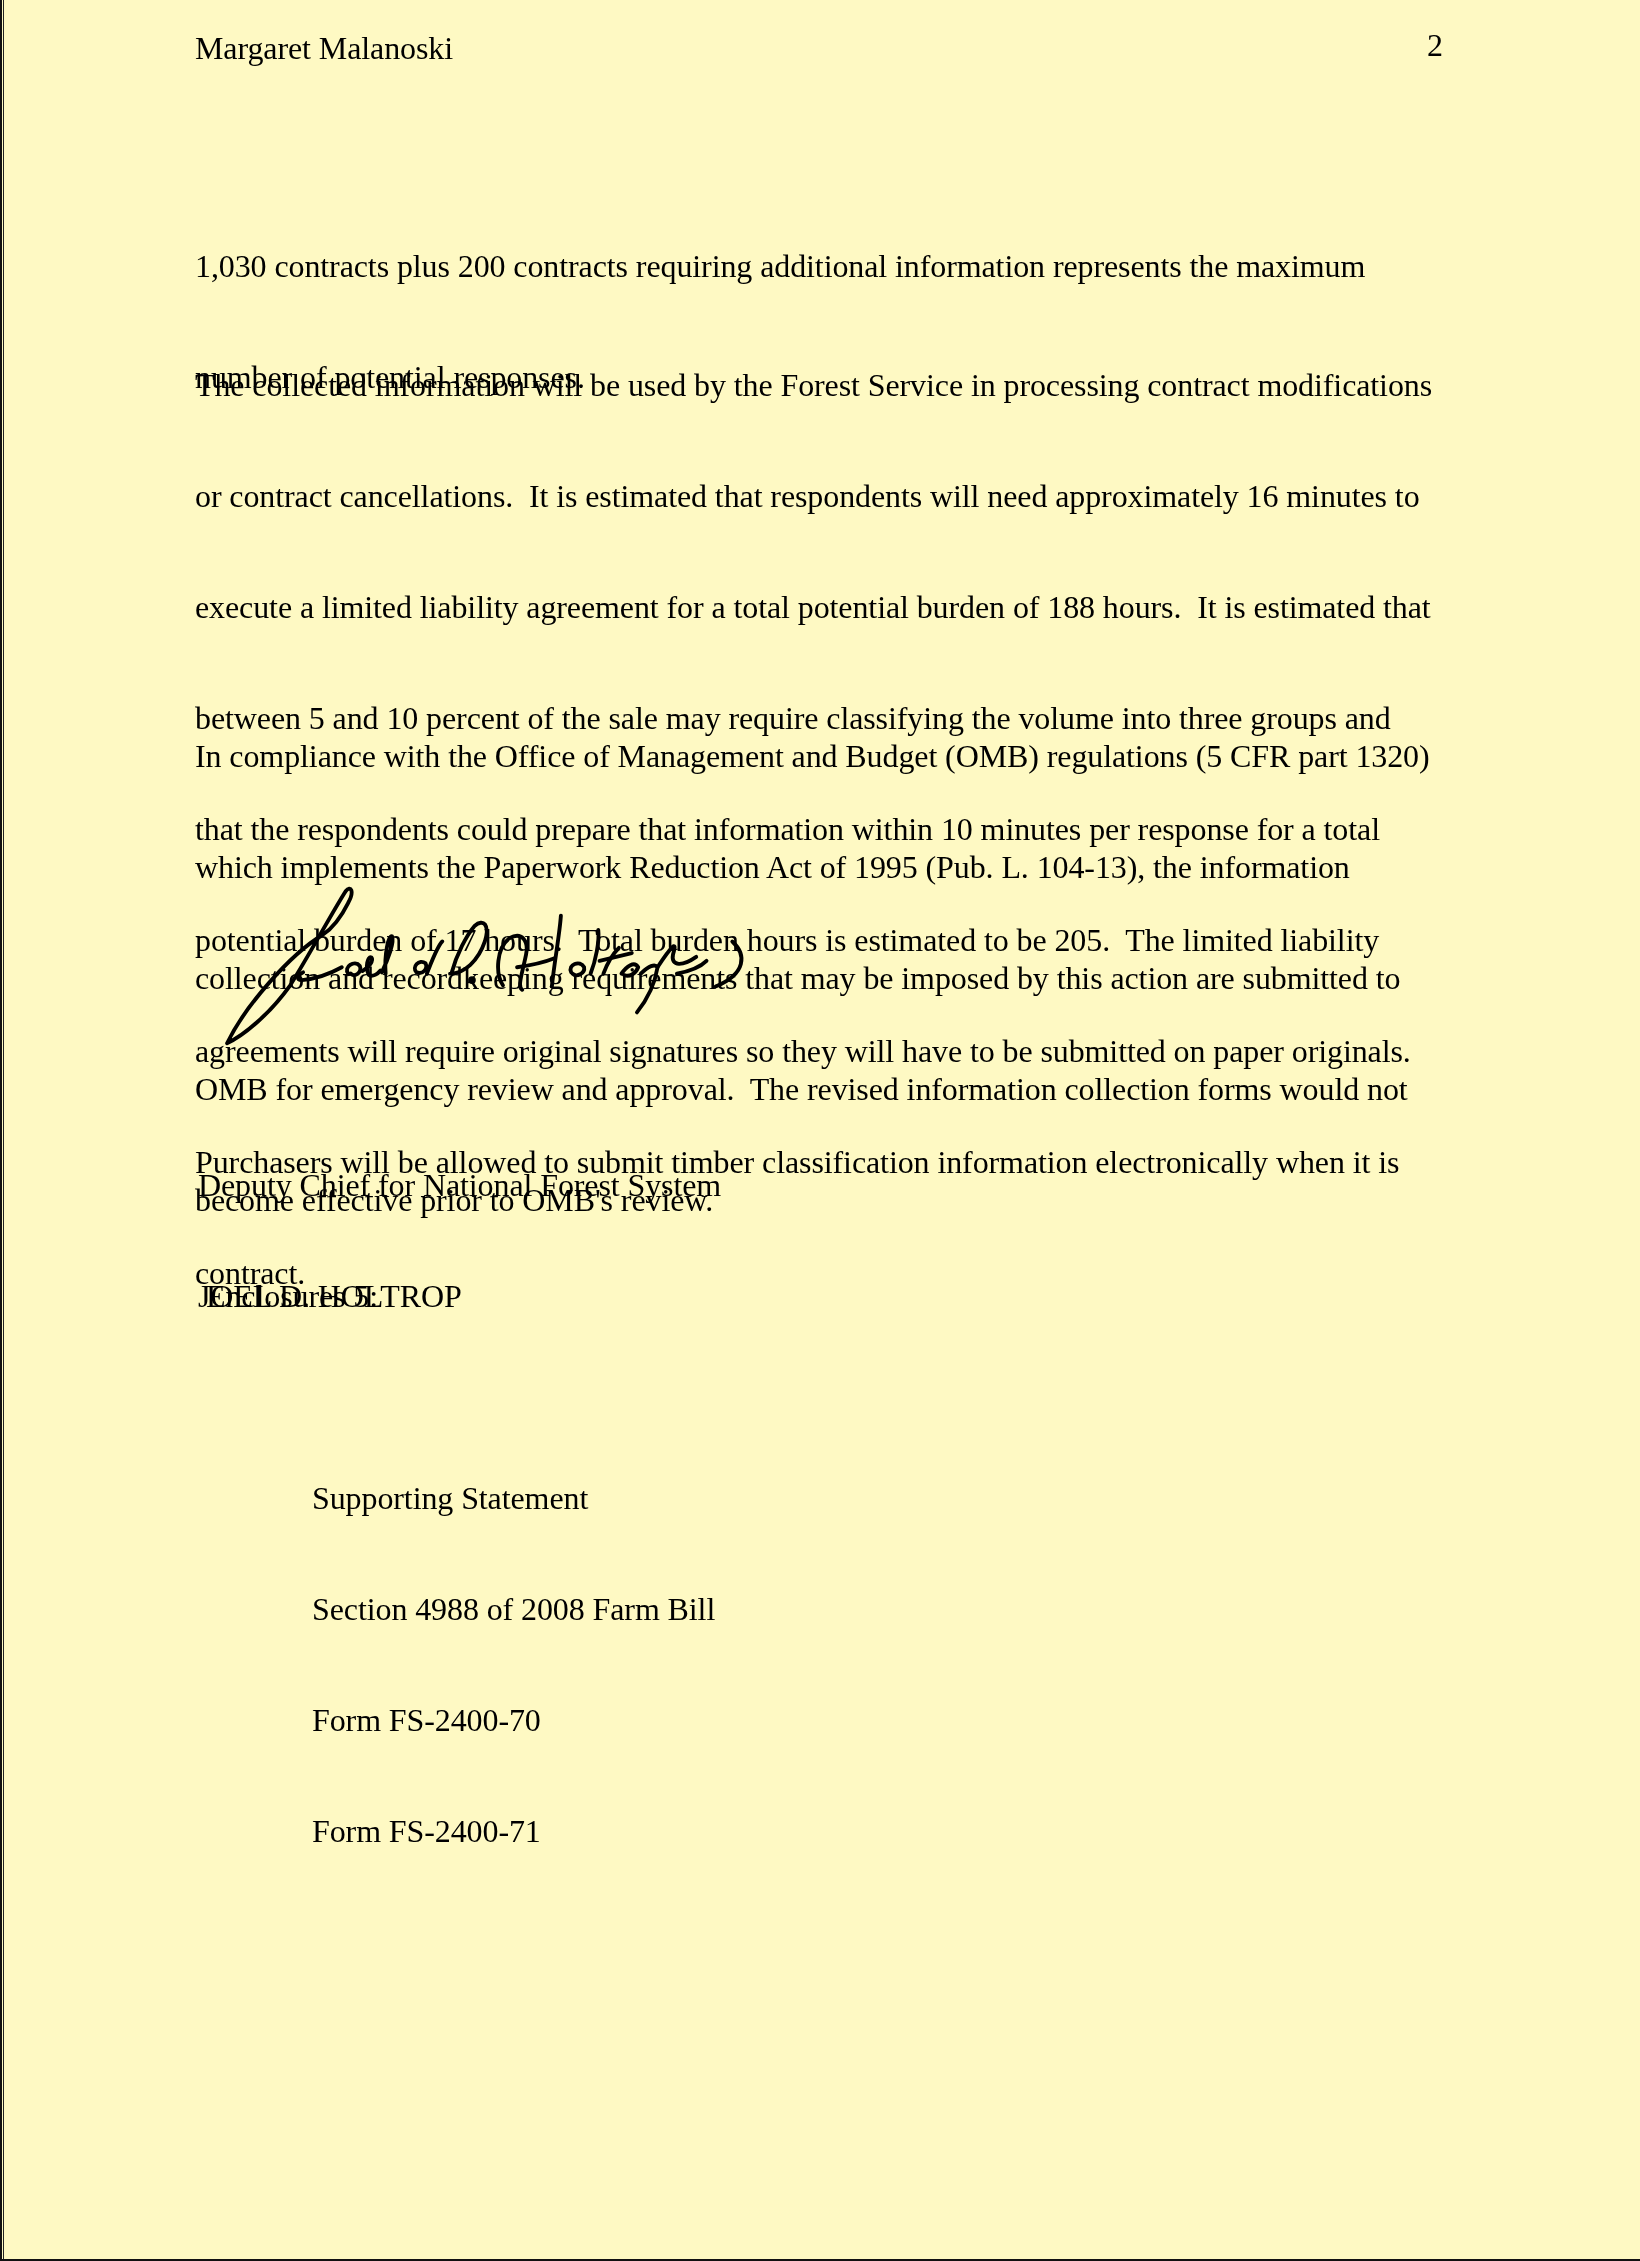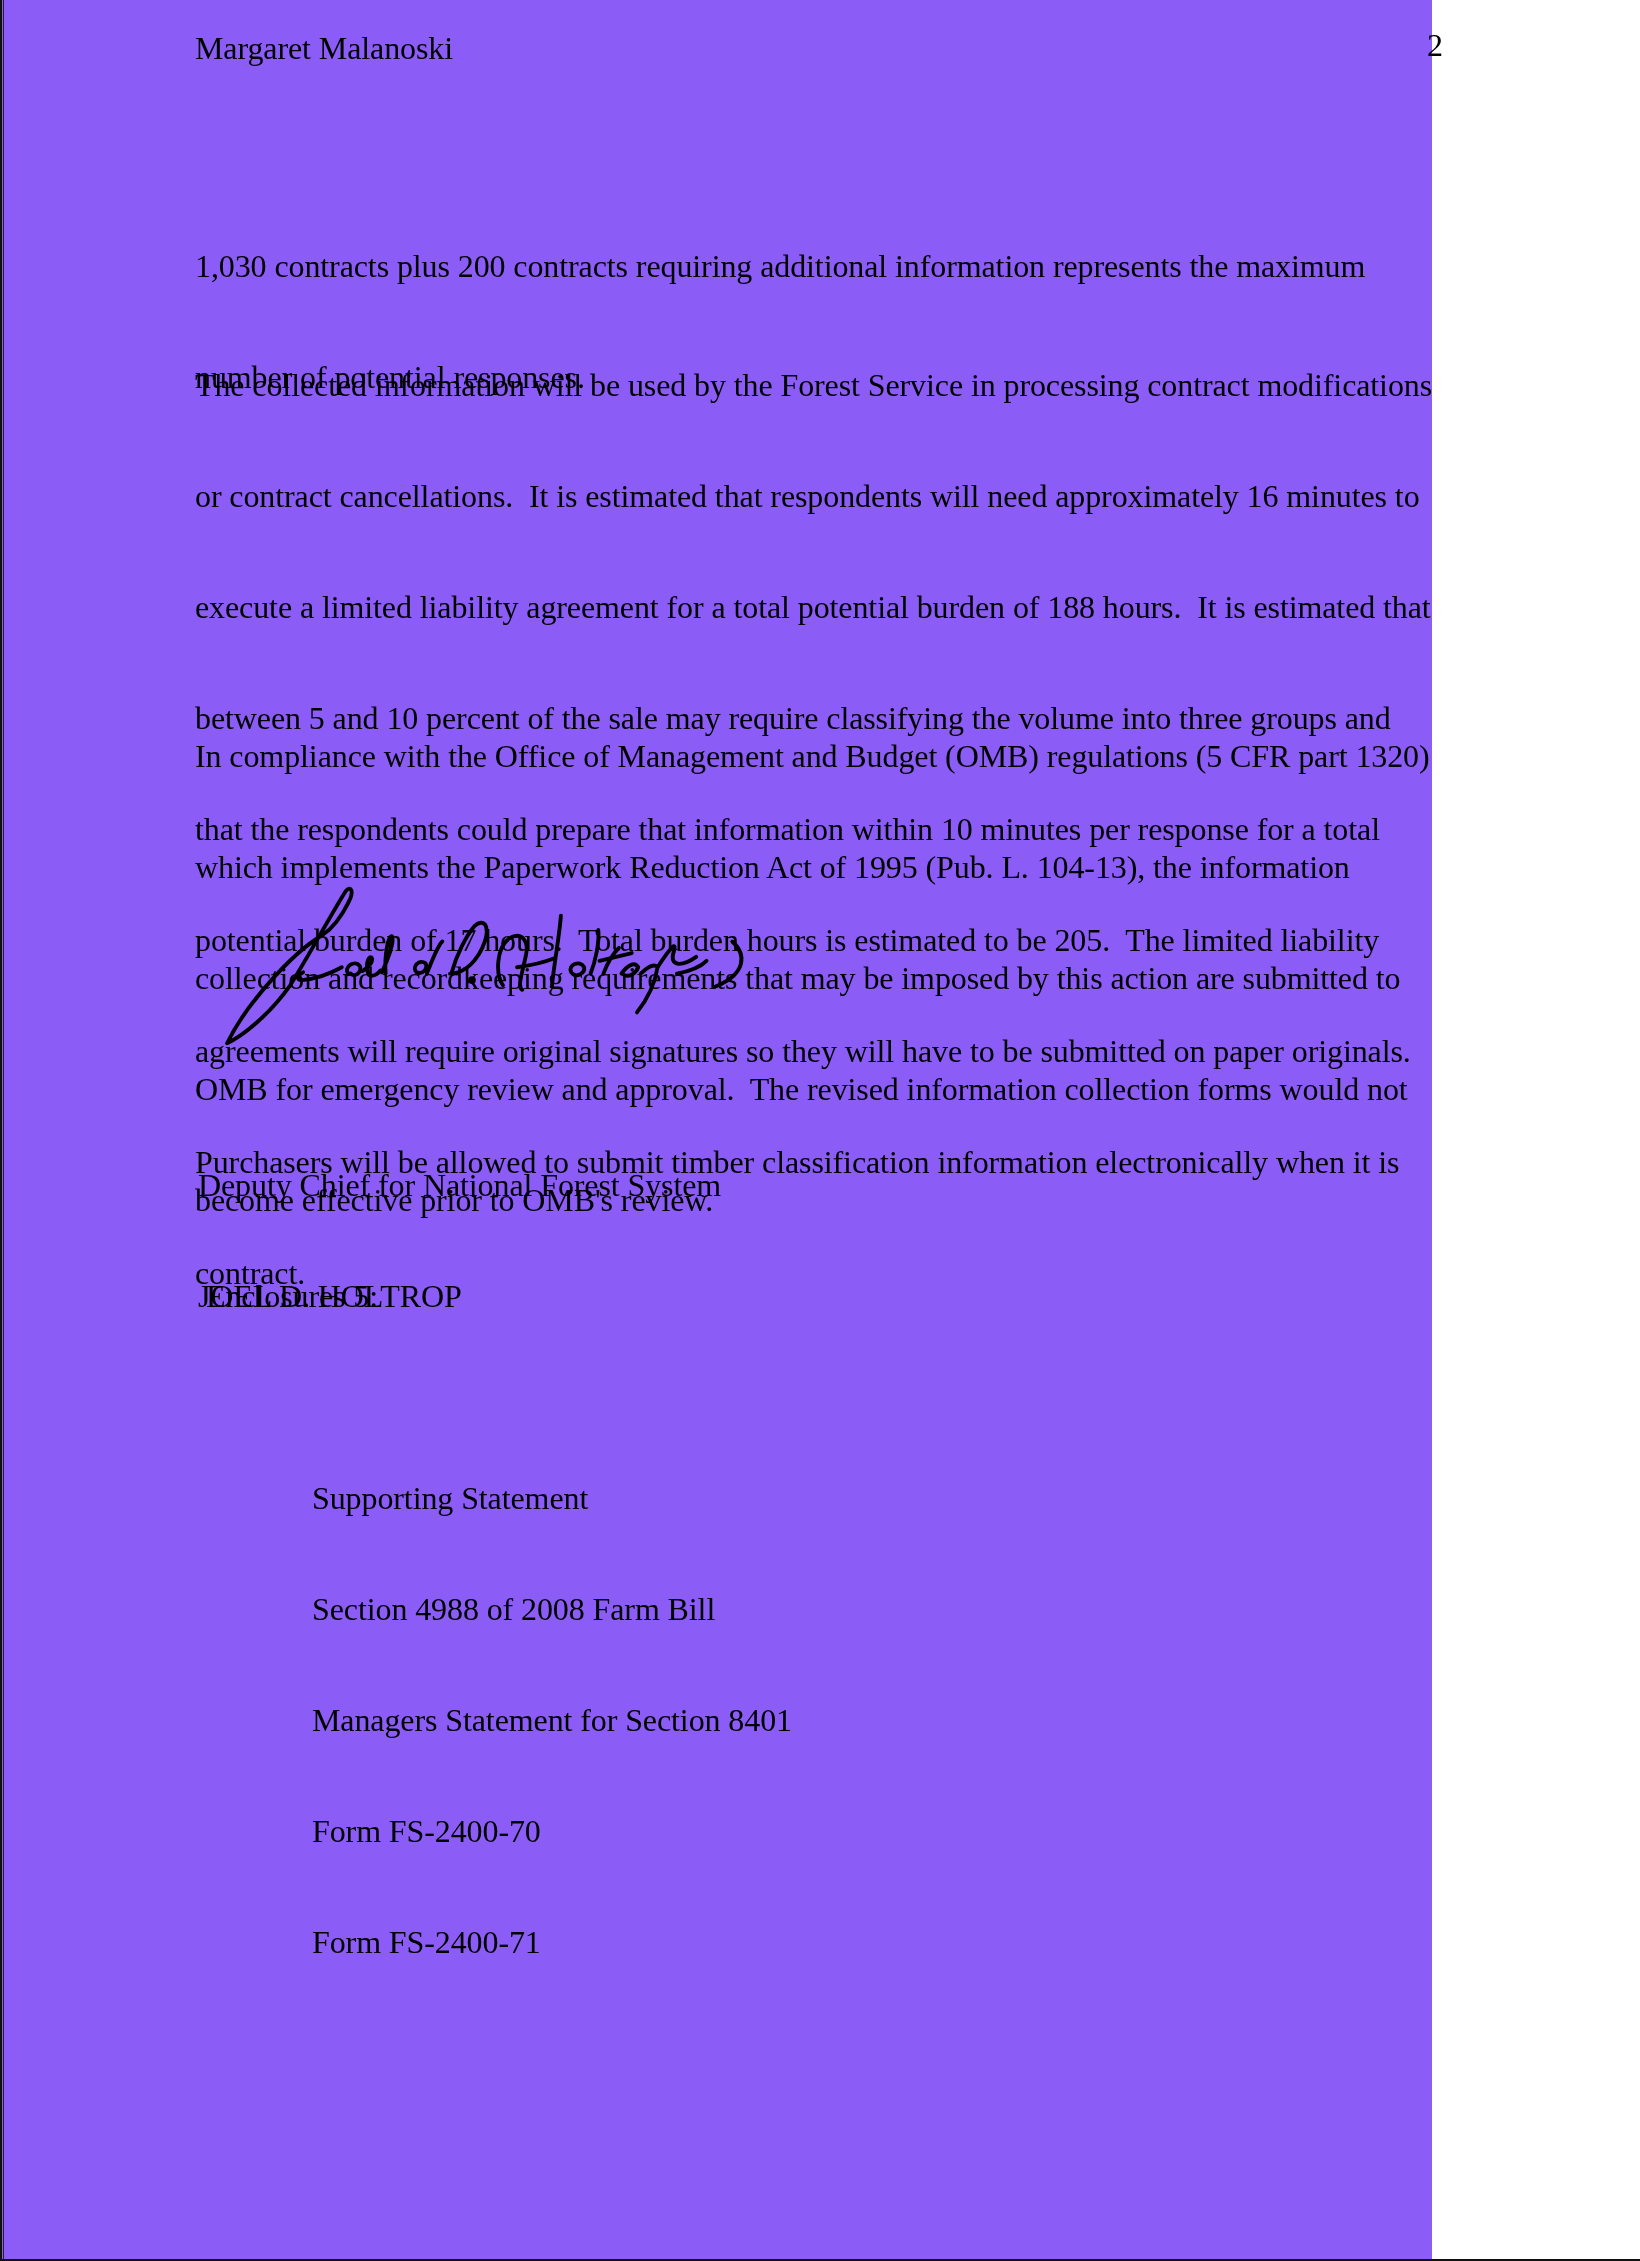"Margaret Malanoski" .page { background: #8b5cf6 -> #fef9c3; width: 1432px -> 1640px }
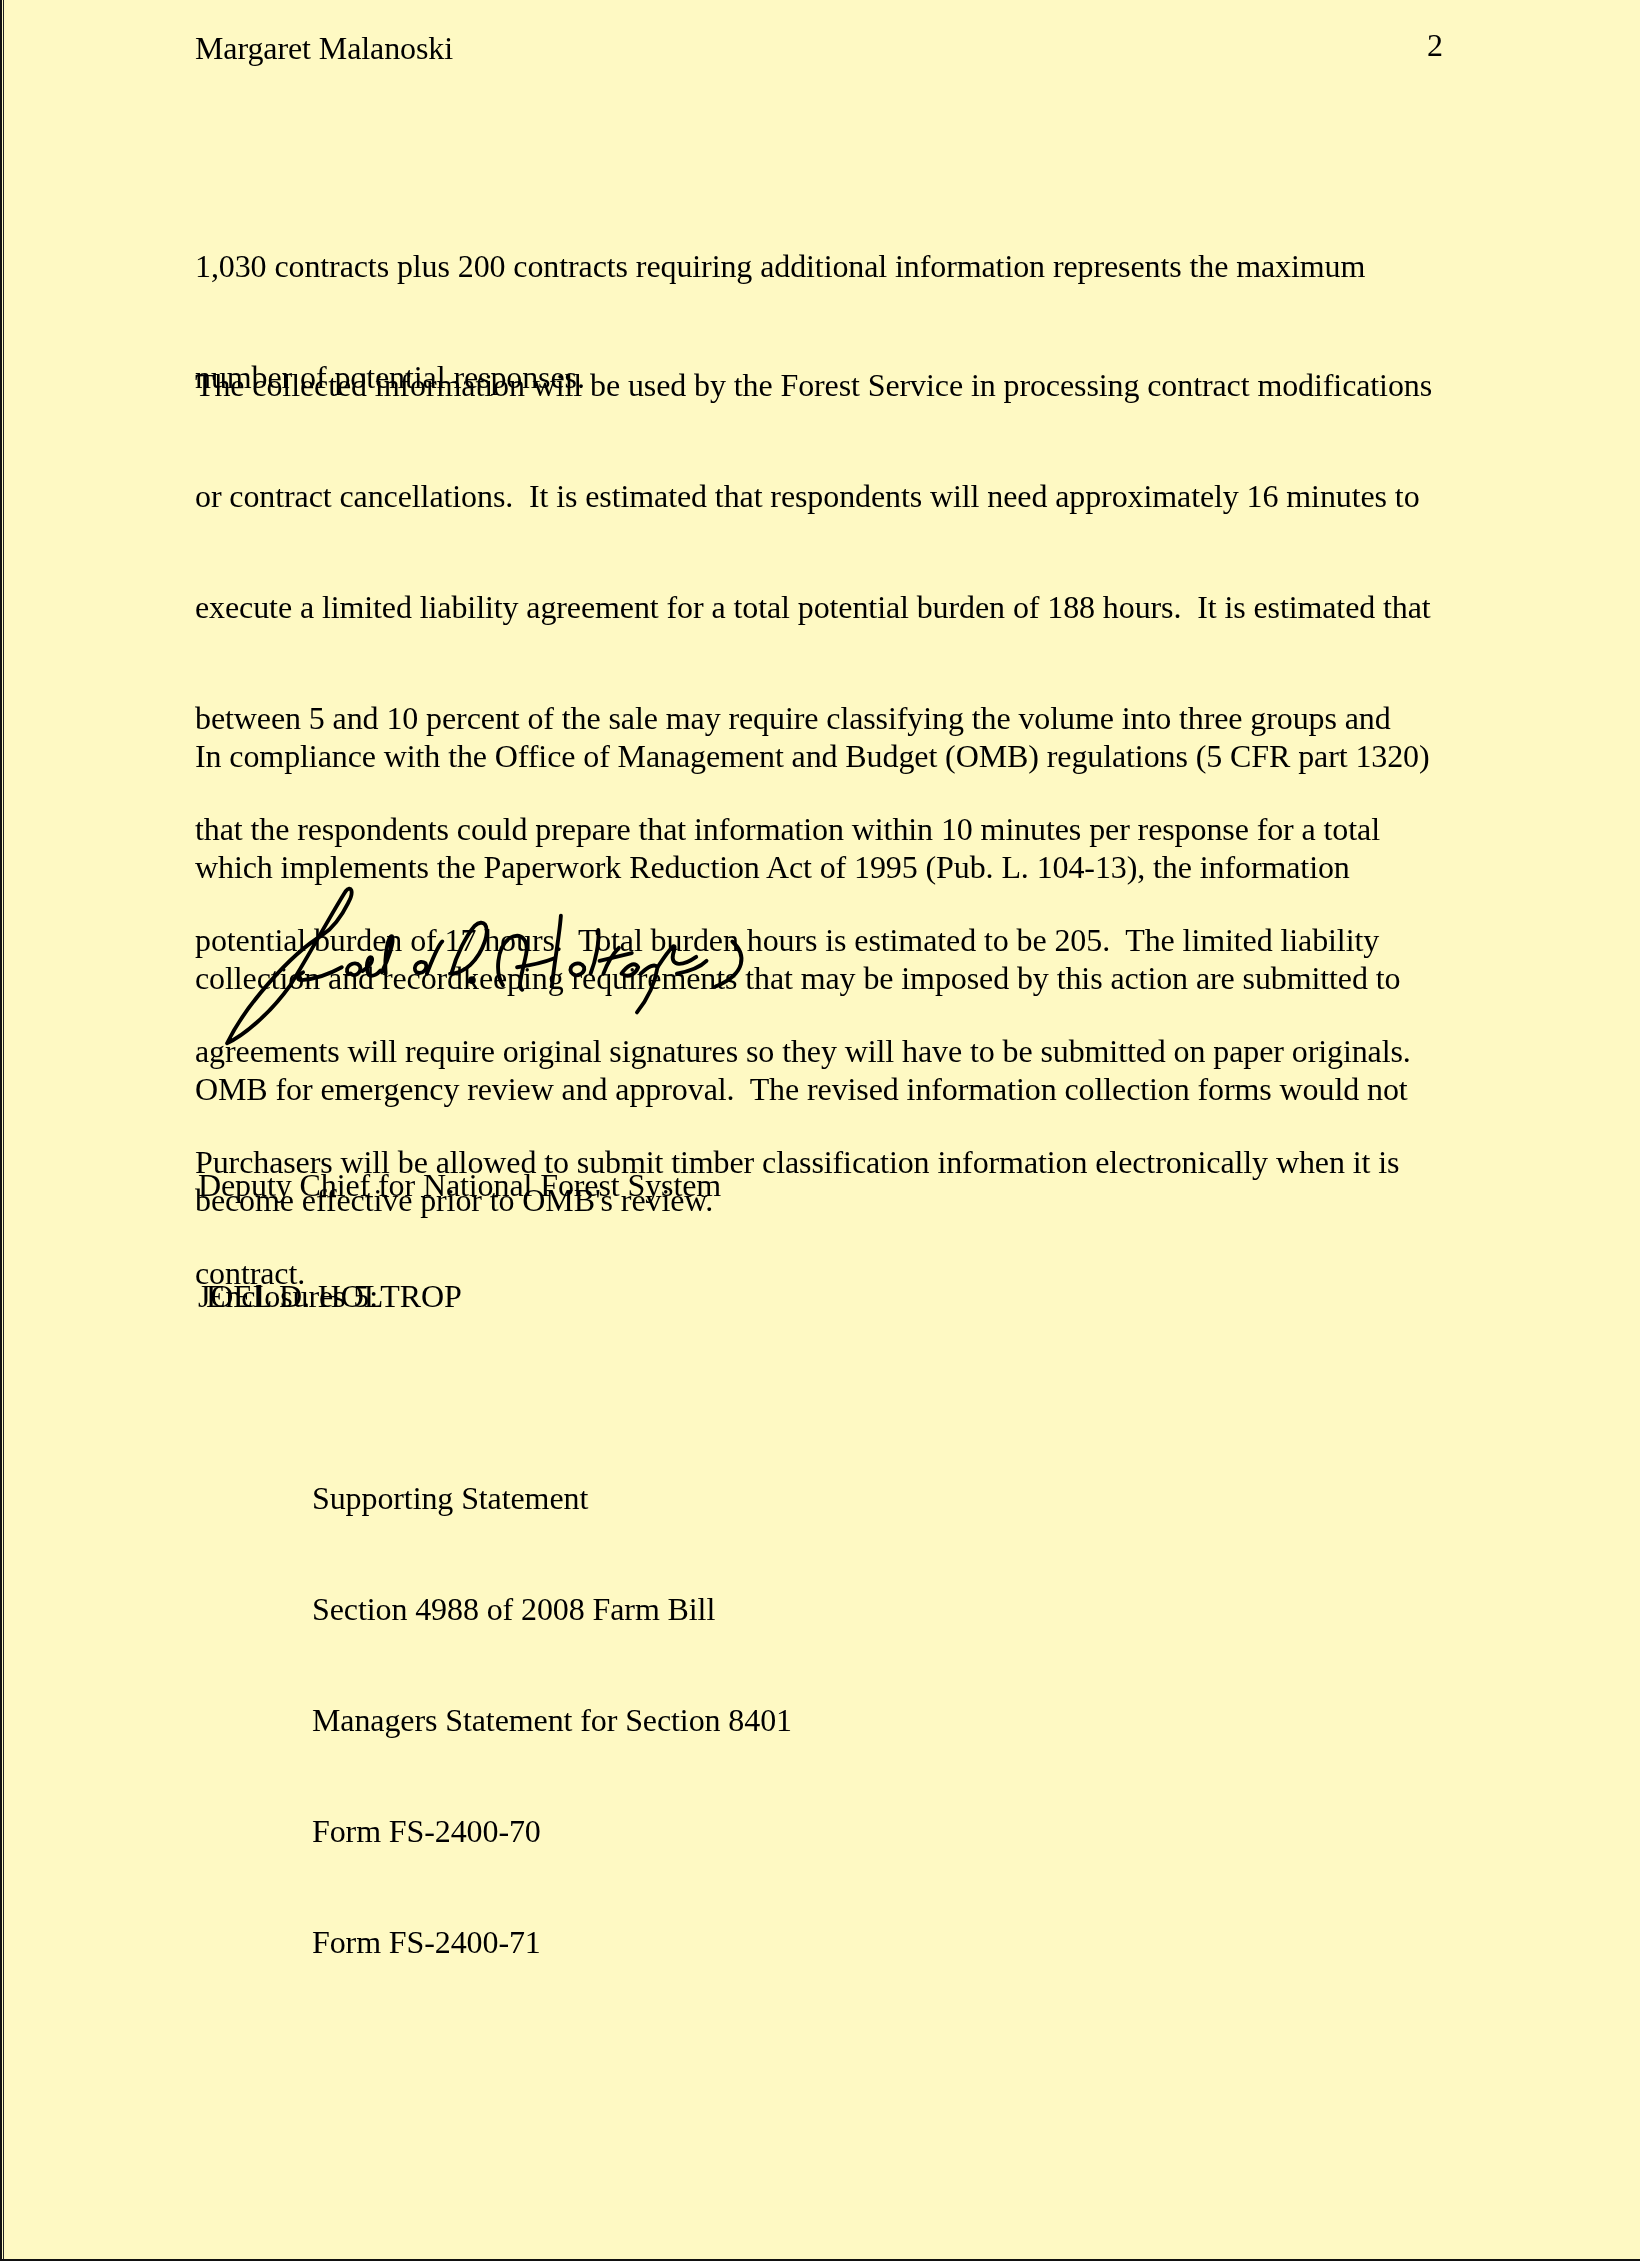"Managers Statement for Section 8401" li { html: <li>Managers Statement for Section 8401</li> -> none }
